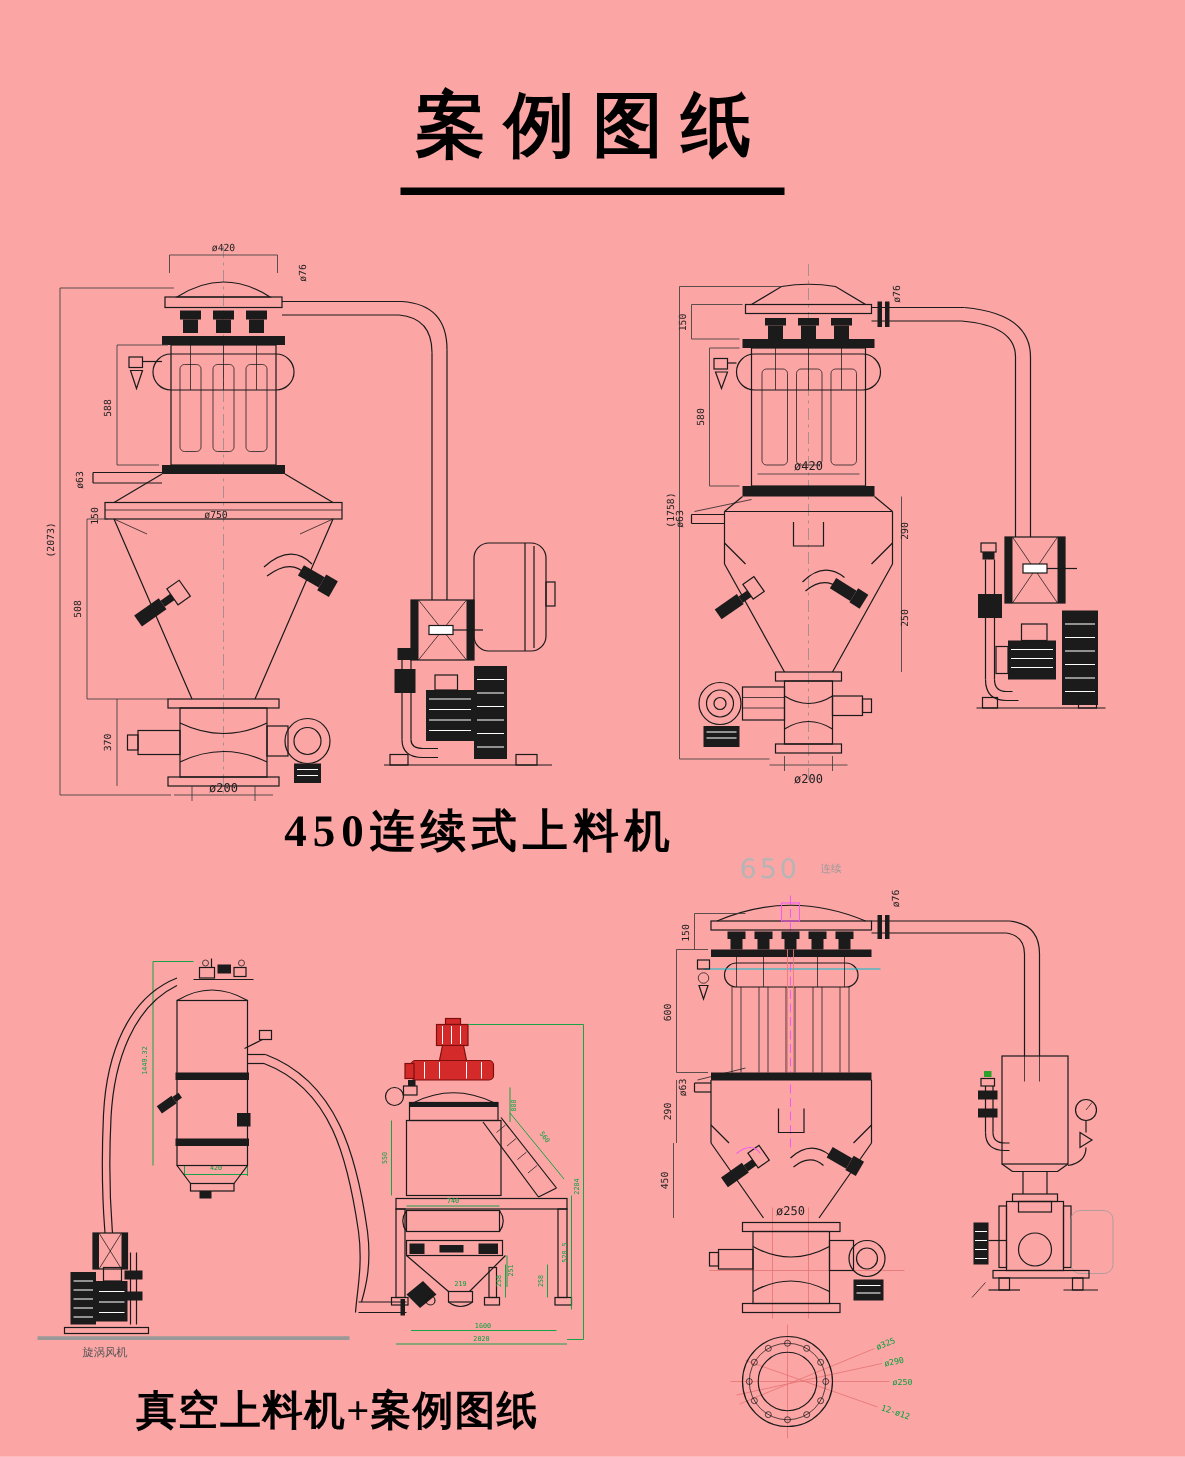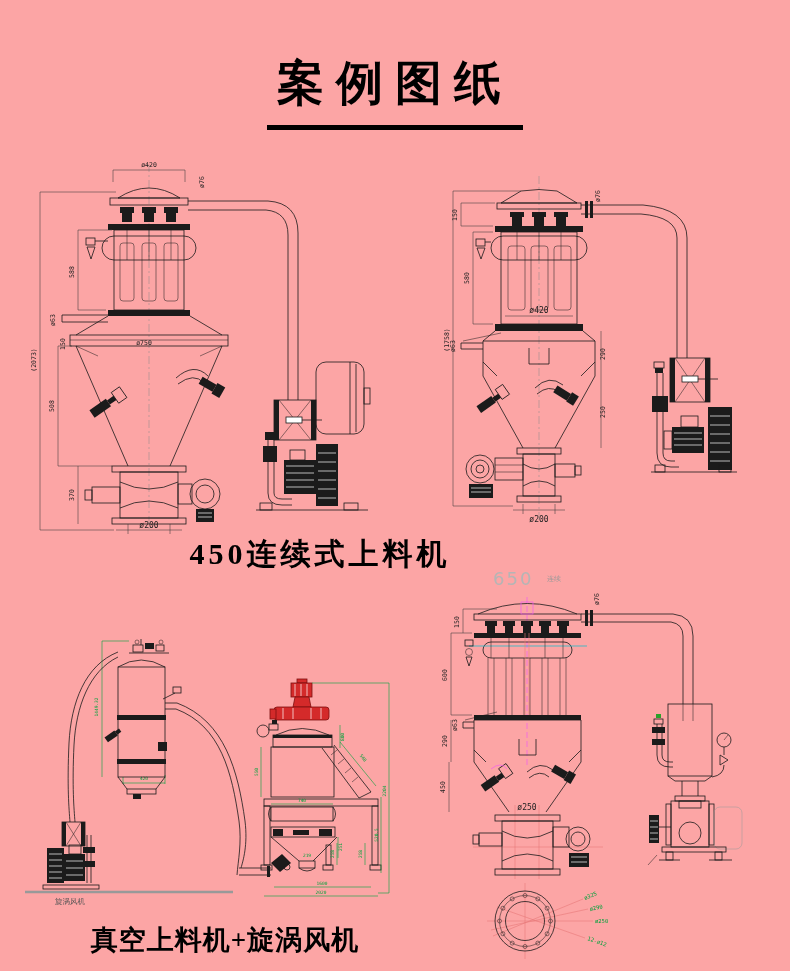"真空上料机+旋涡风机" div.caption { text: +旋涡风机 -> +案例图纸 }
